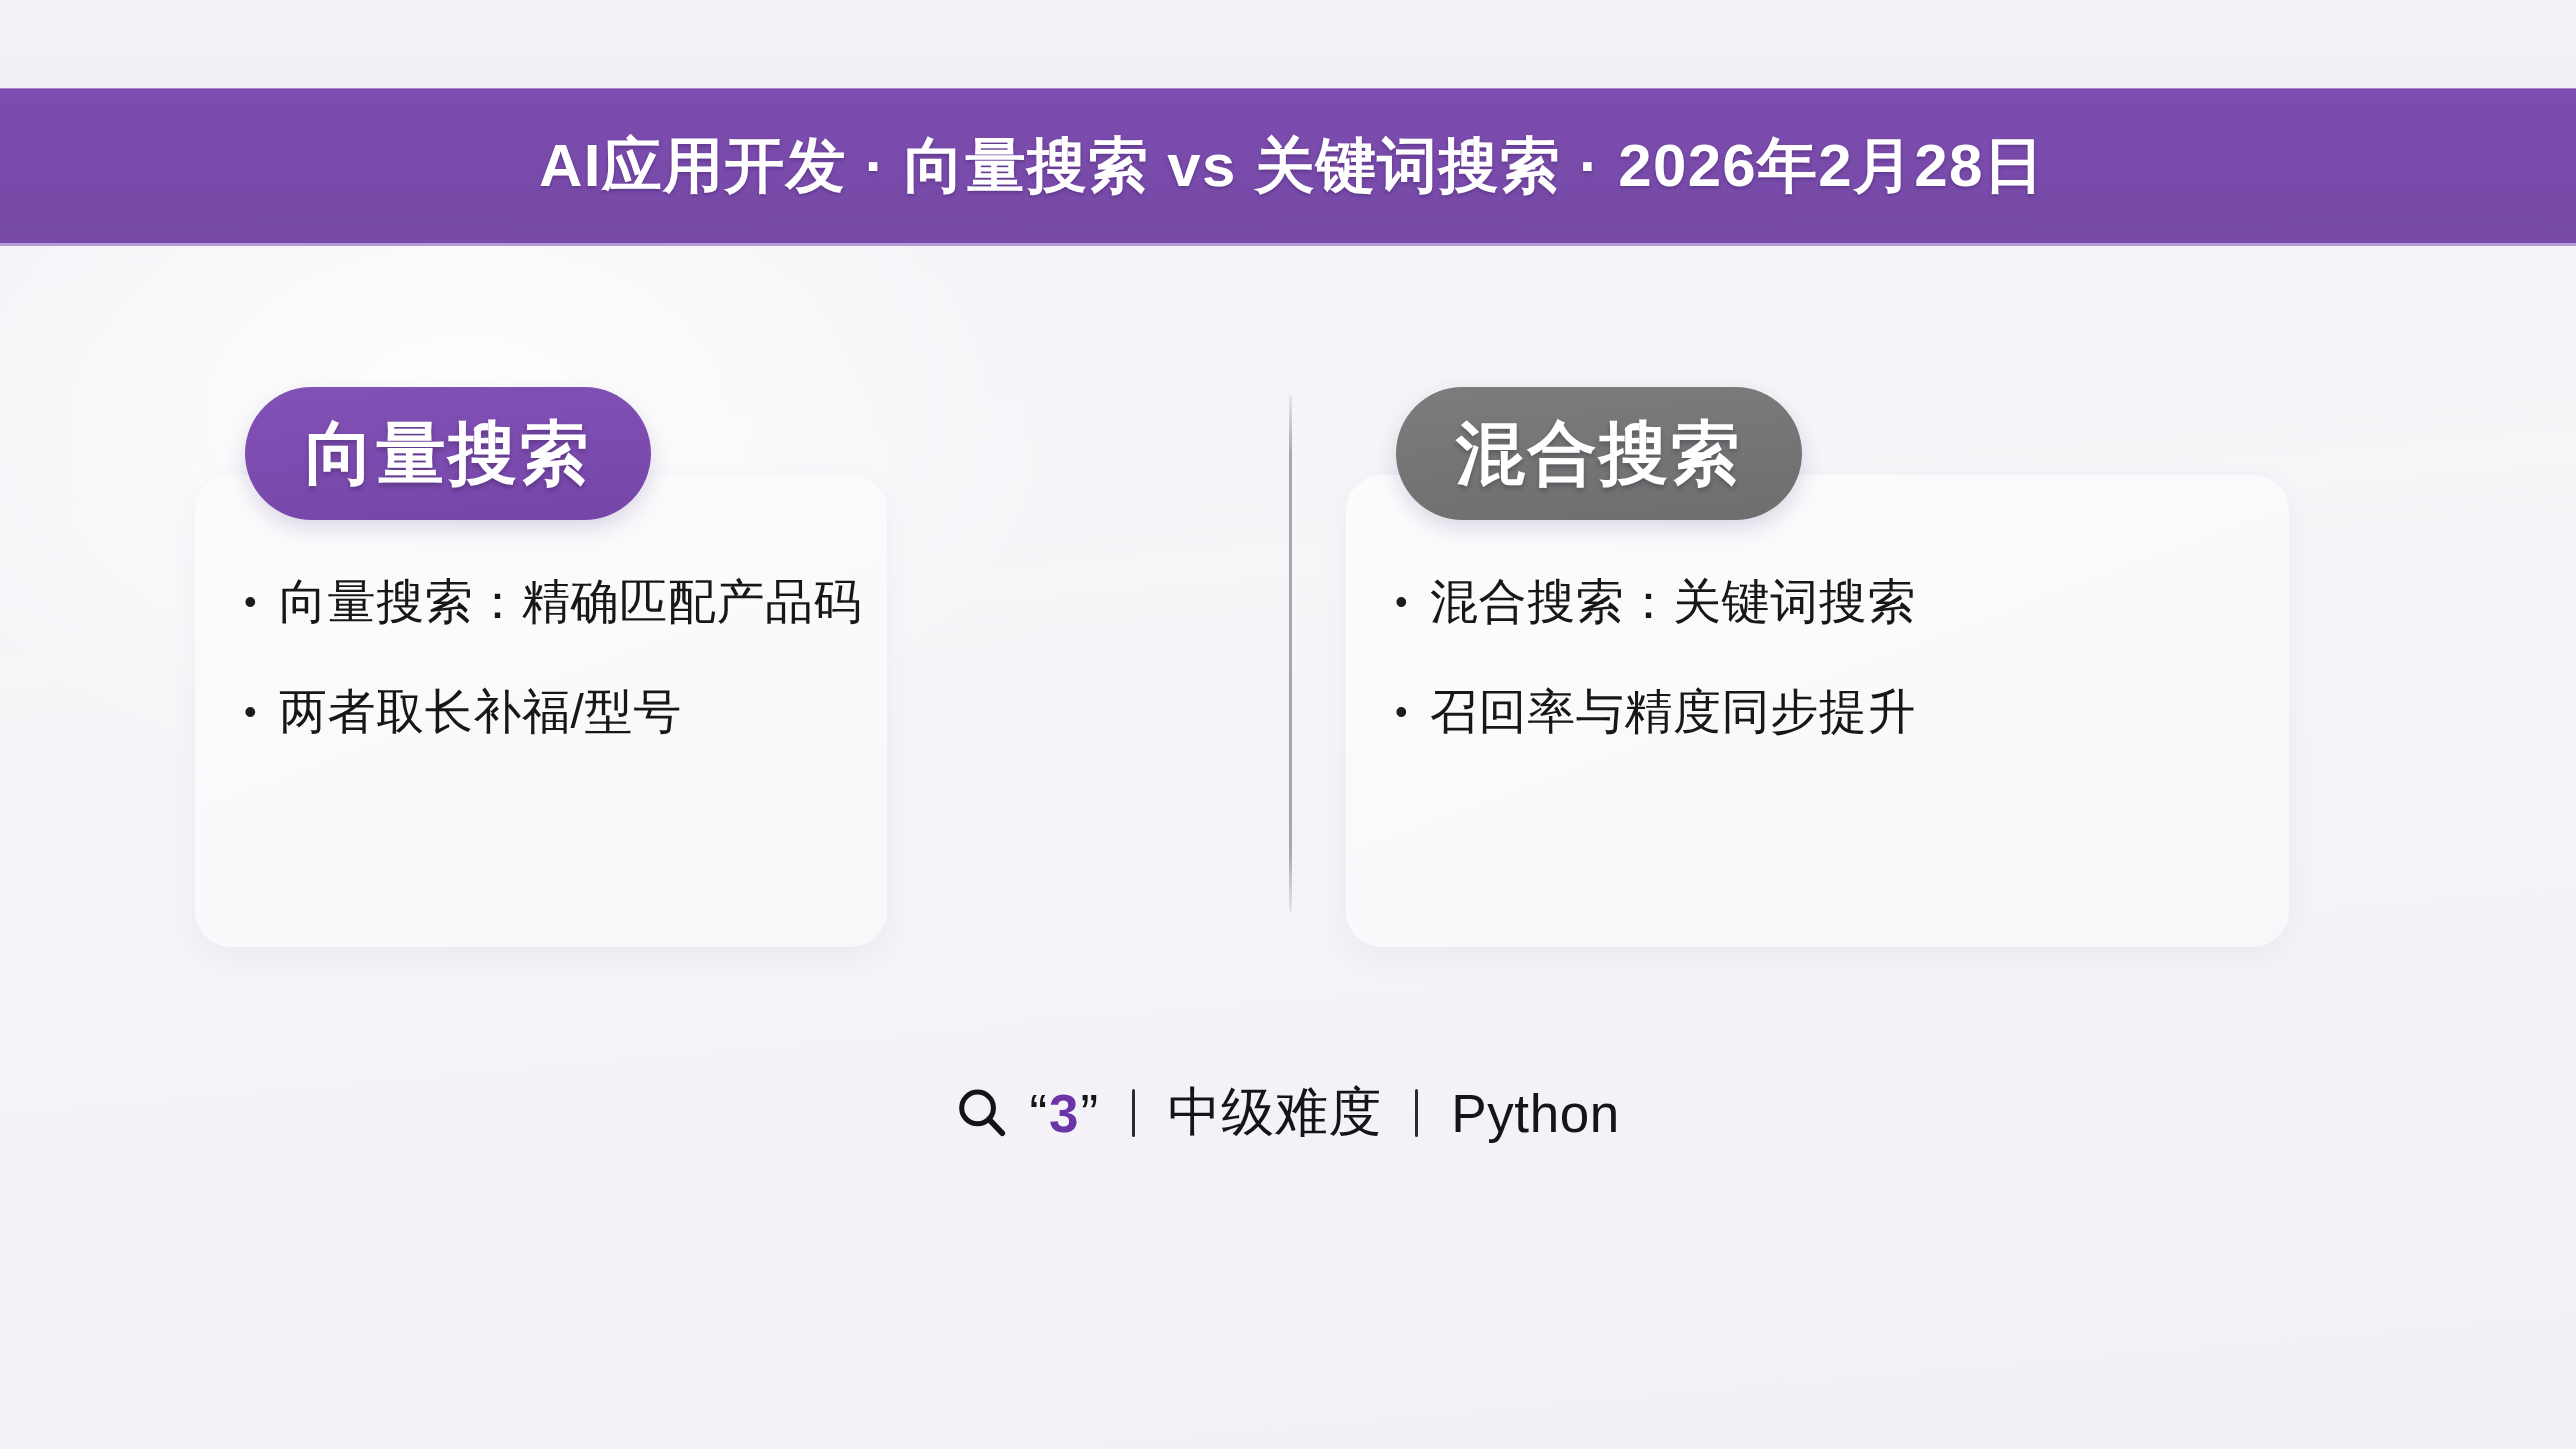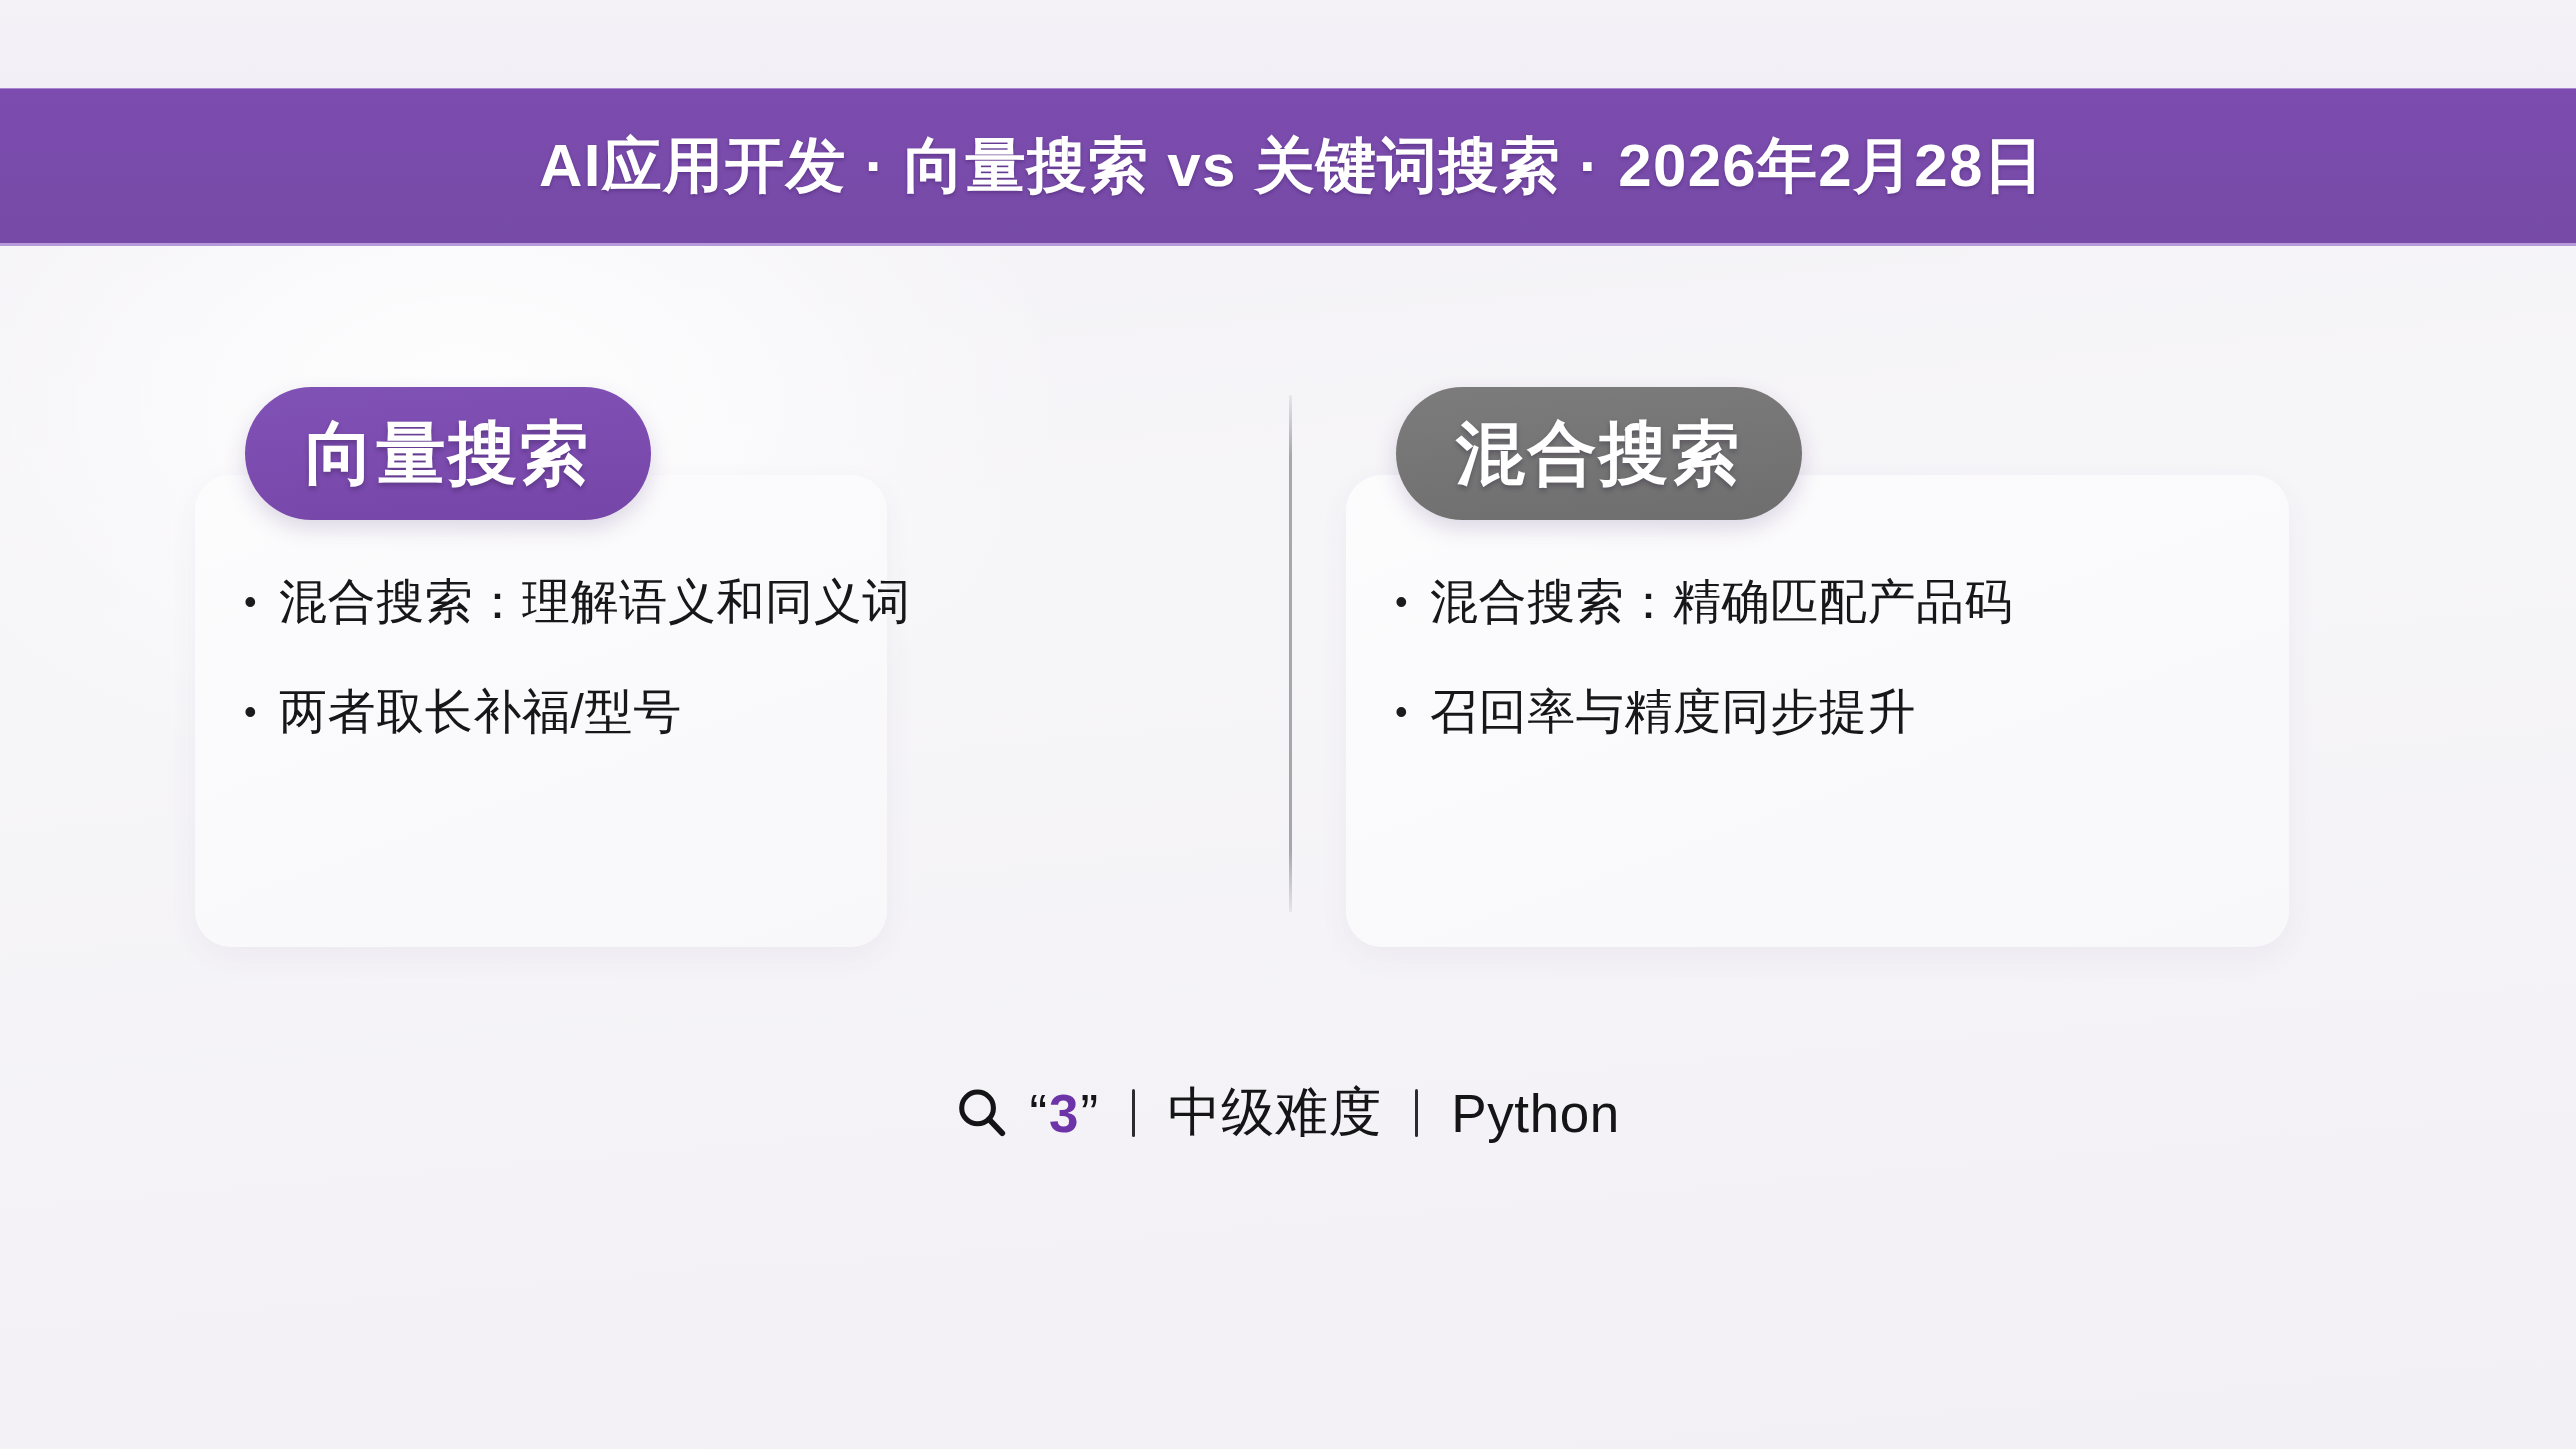"混合搜索：理解语义和同义词" span.bullet-text { text: 混合搜索：理解语义和同义词 -> 向量搜索：精确匹配产品码 }
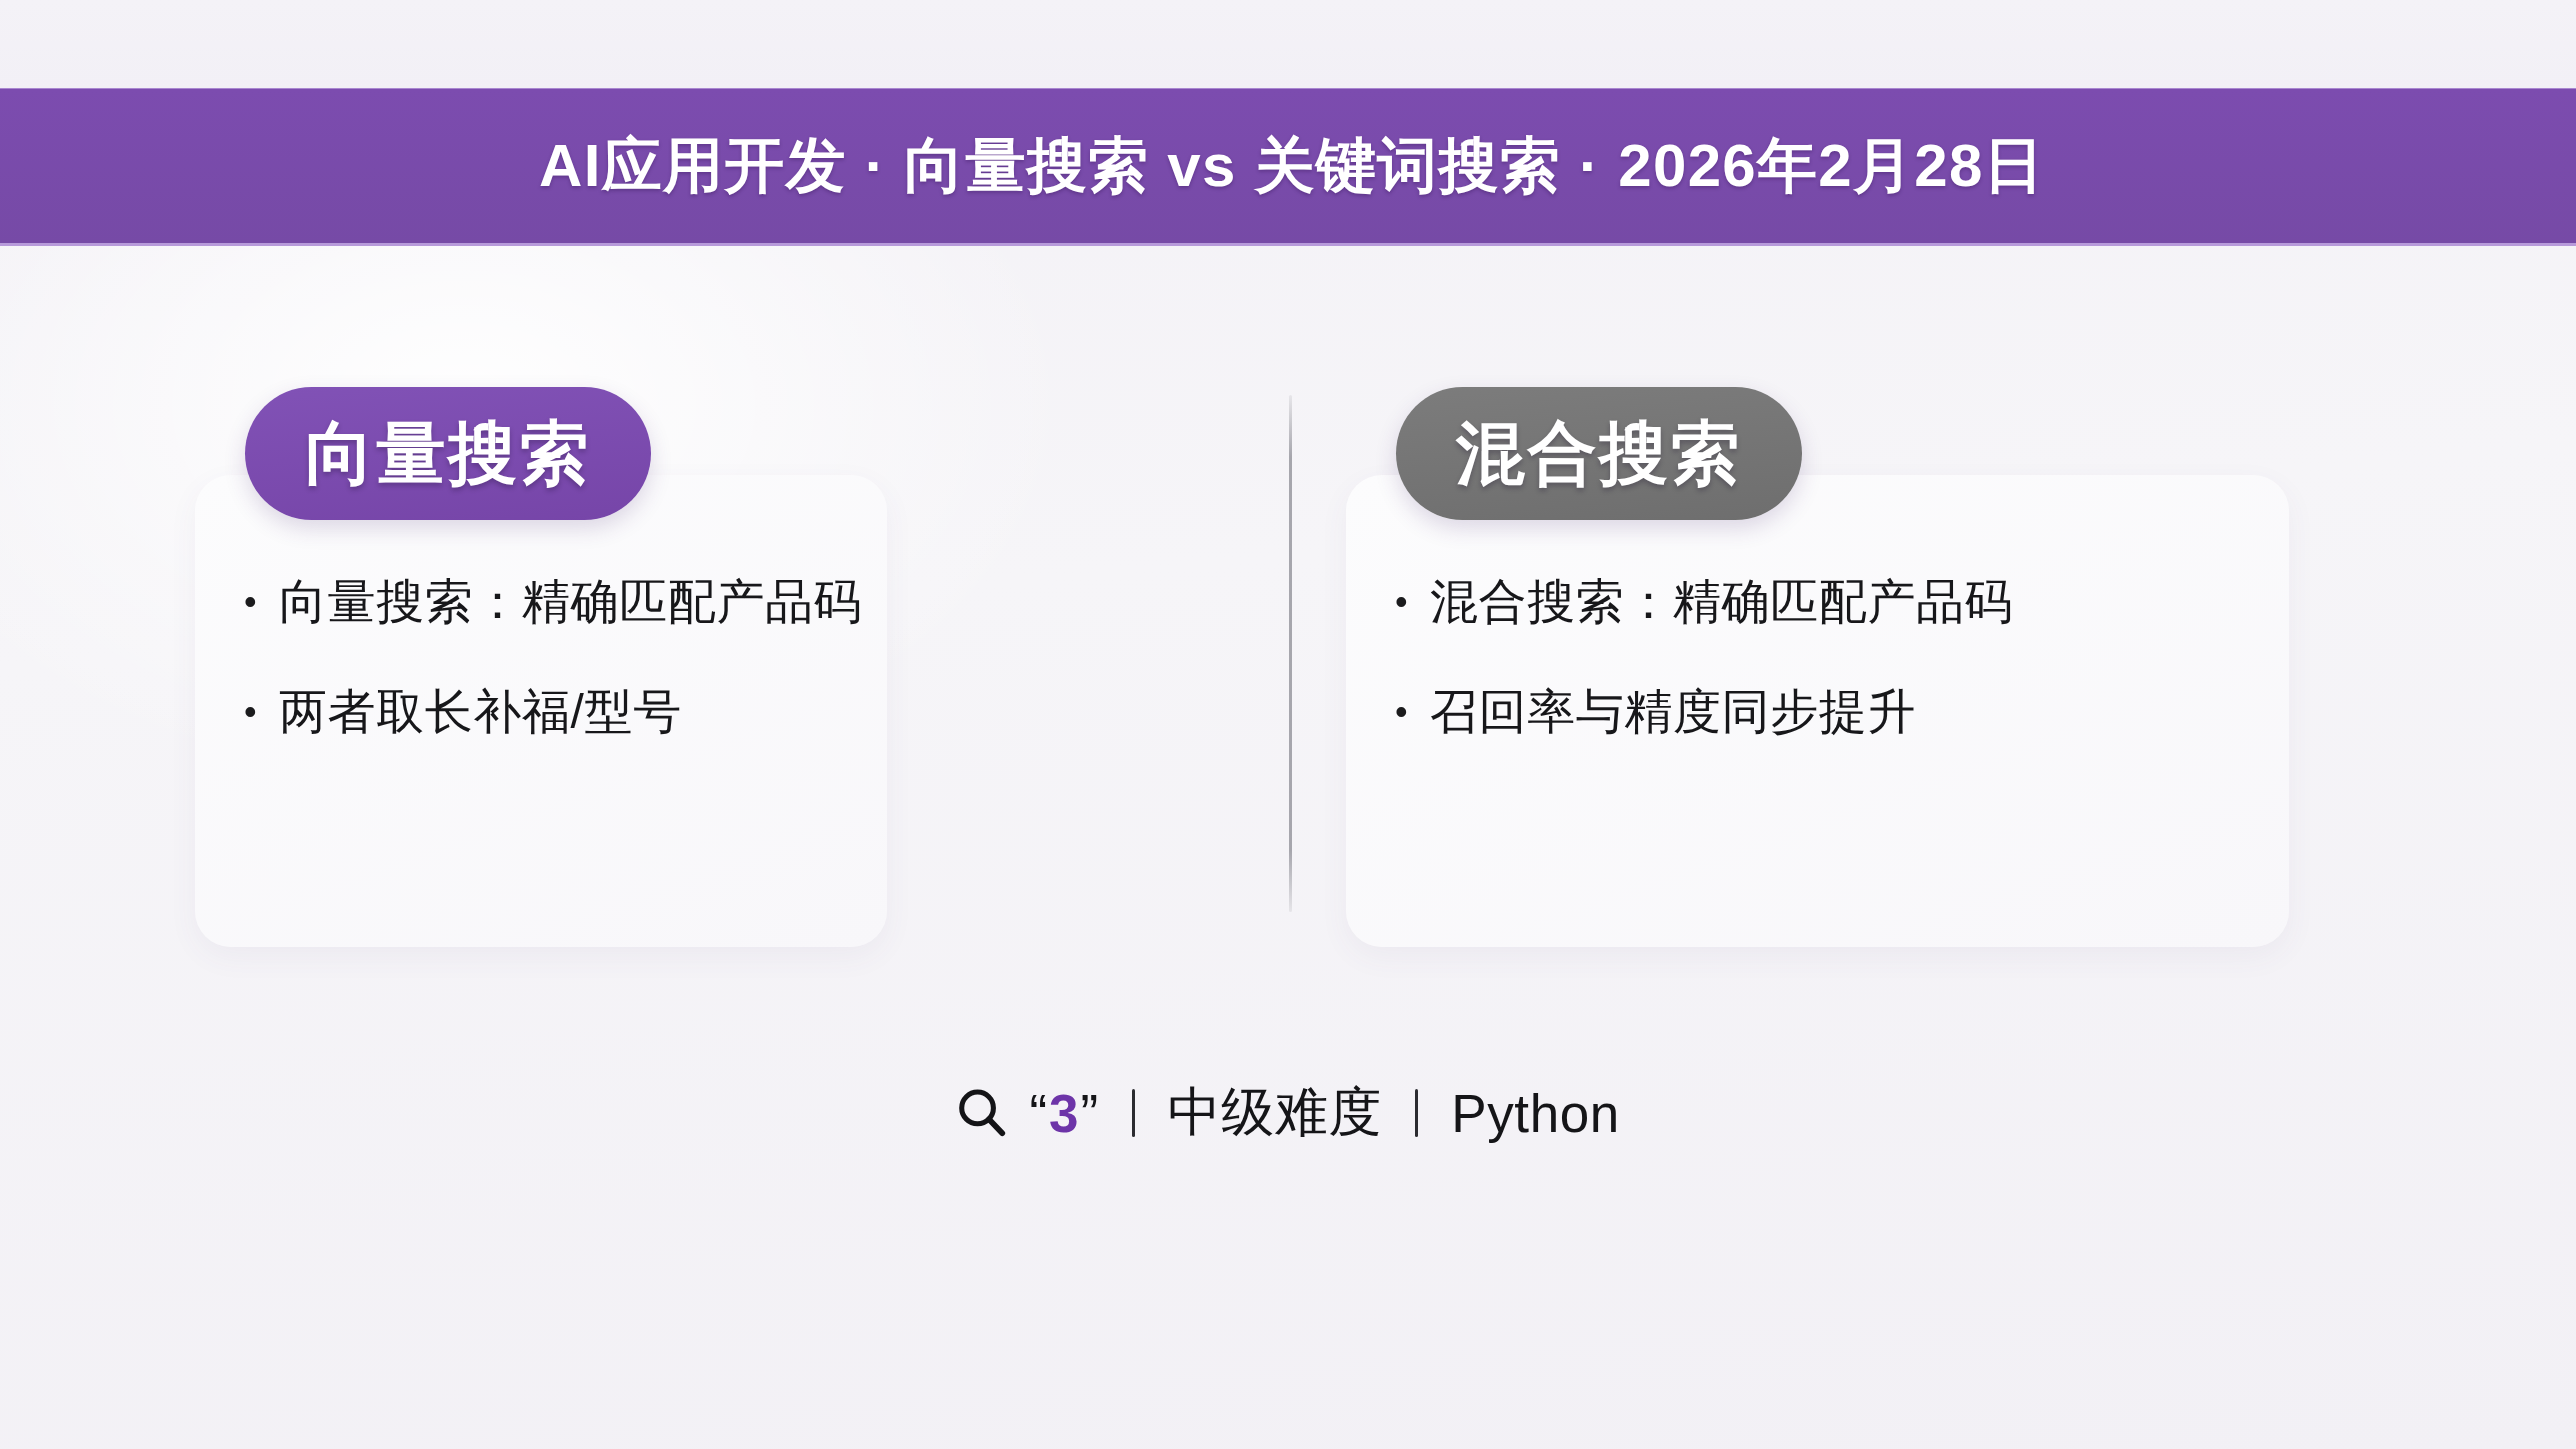"混合搜索：精确匹配产品码" span.bullet-text { text: 精确匹配产品码 -> 关键词搜索 }
